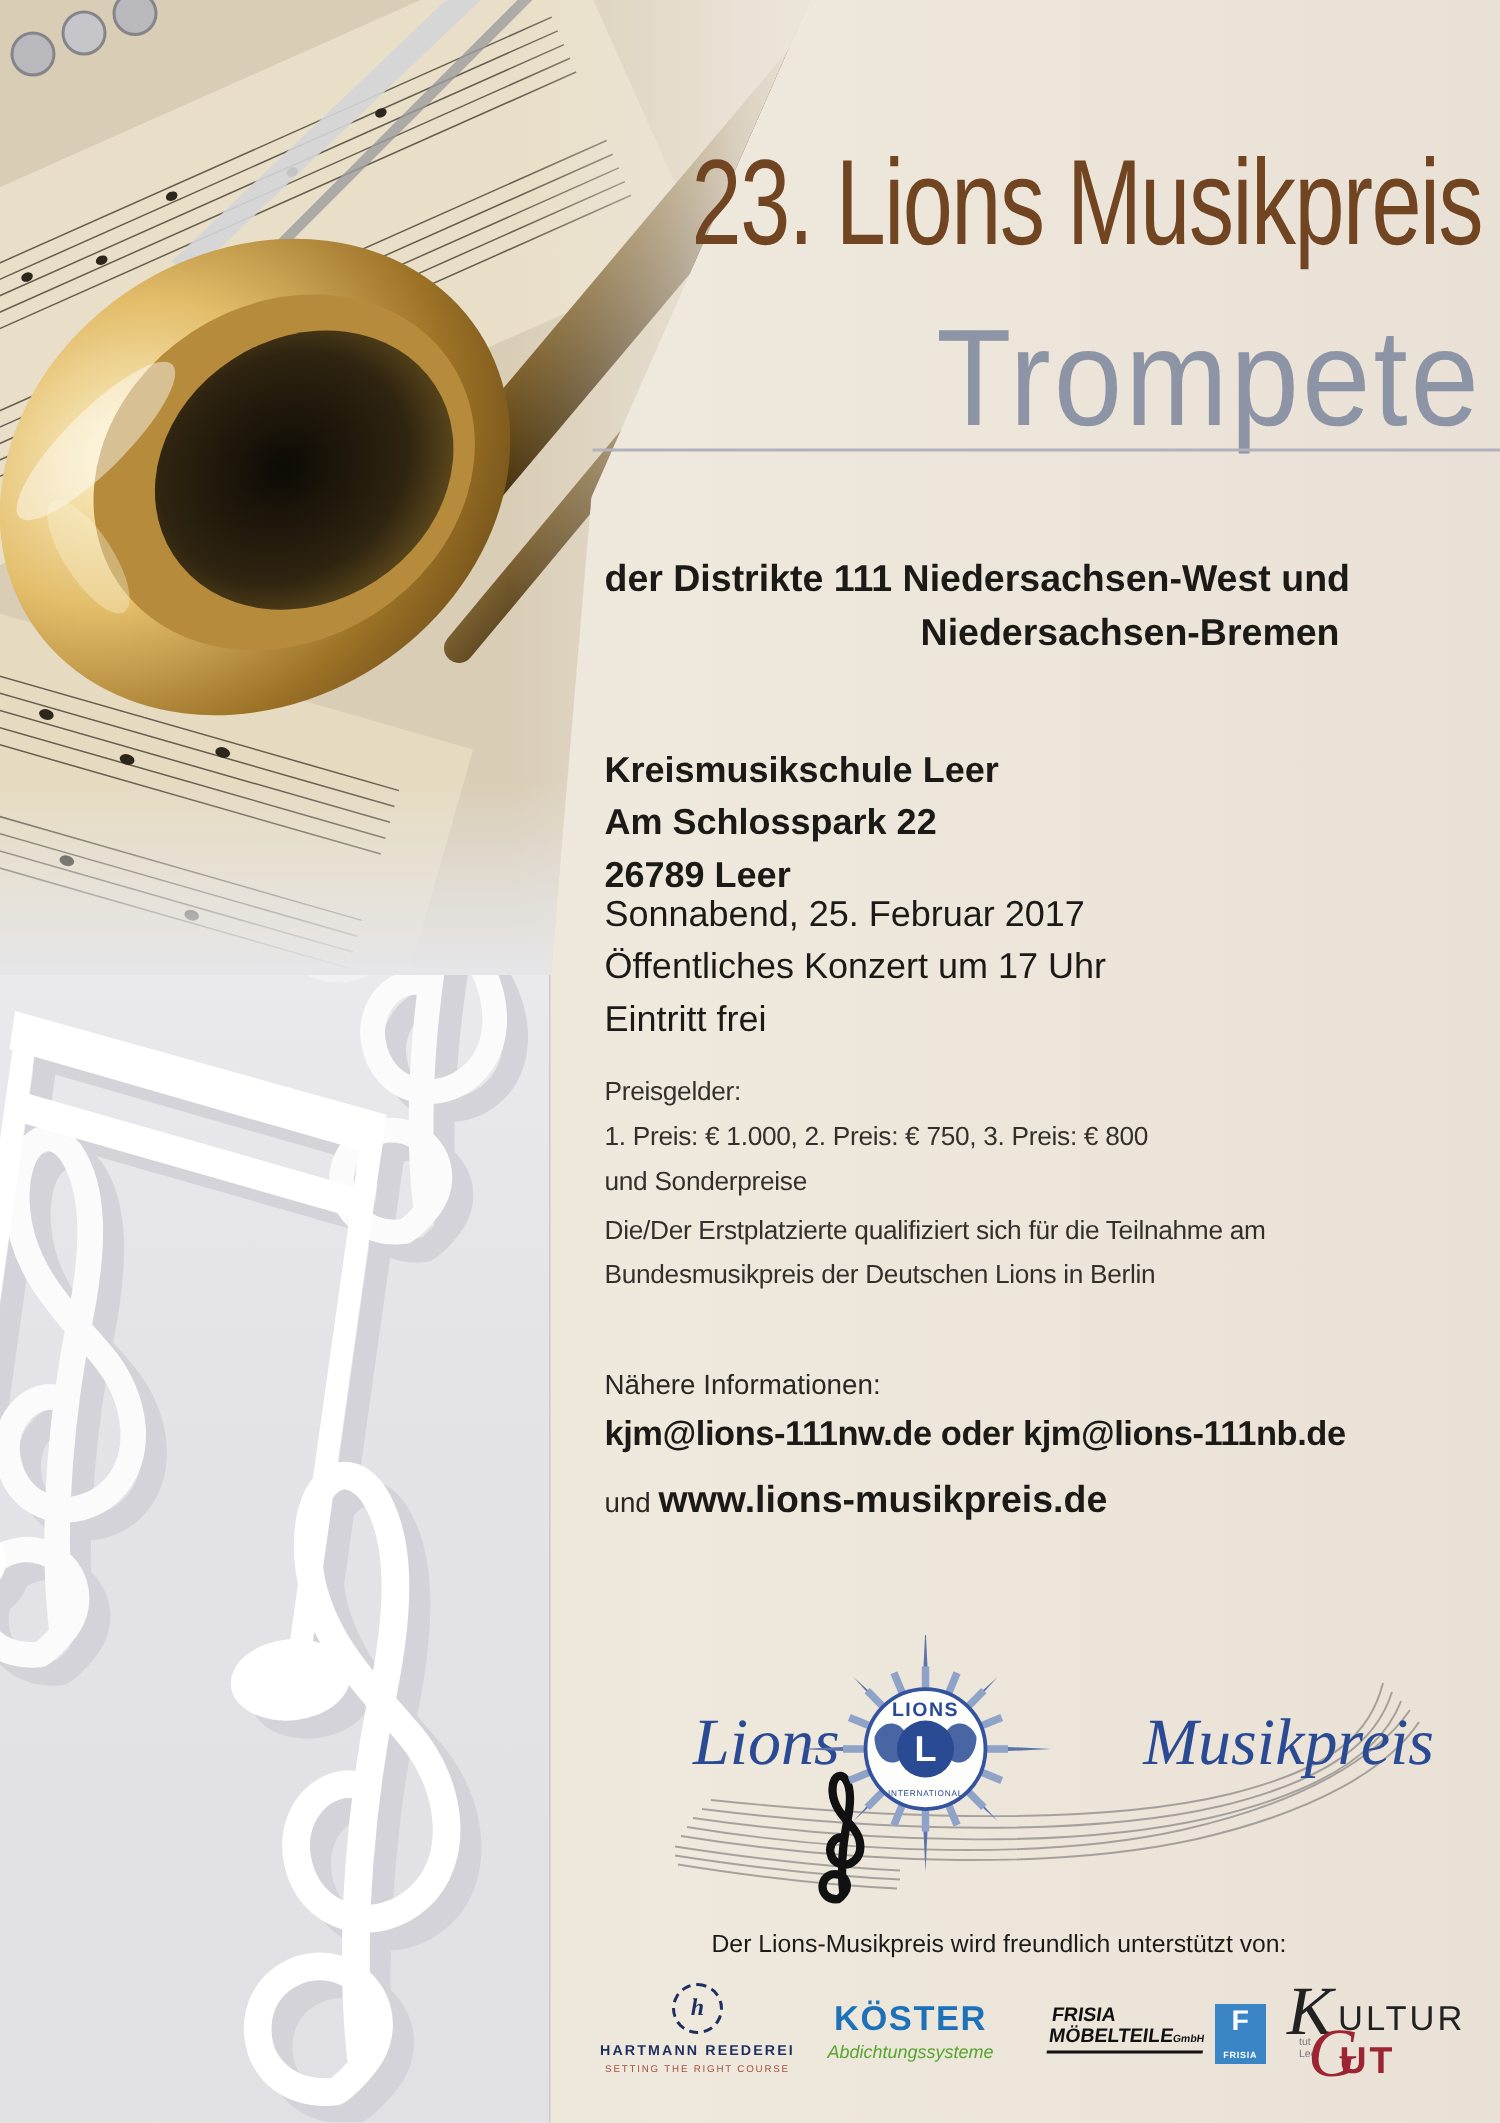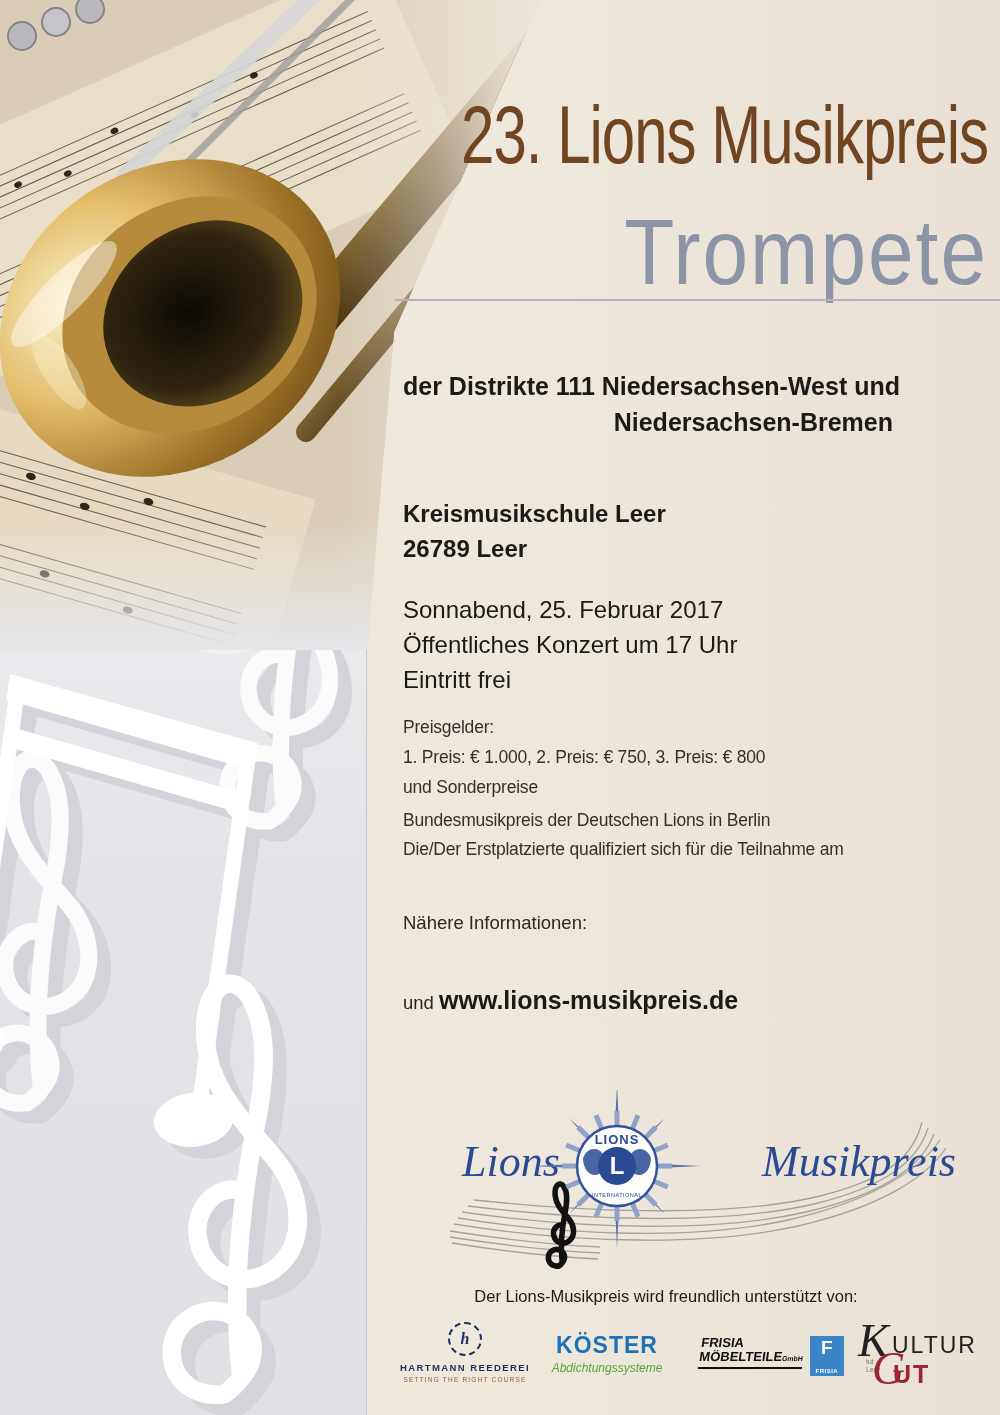"Am Schlosspark 22" div { html: none -> <div>Am Schlosspark 22</div> }
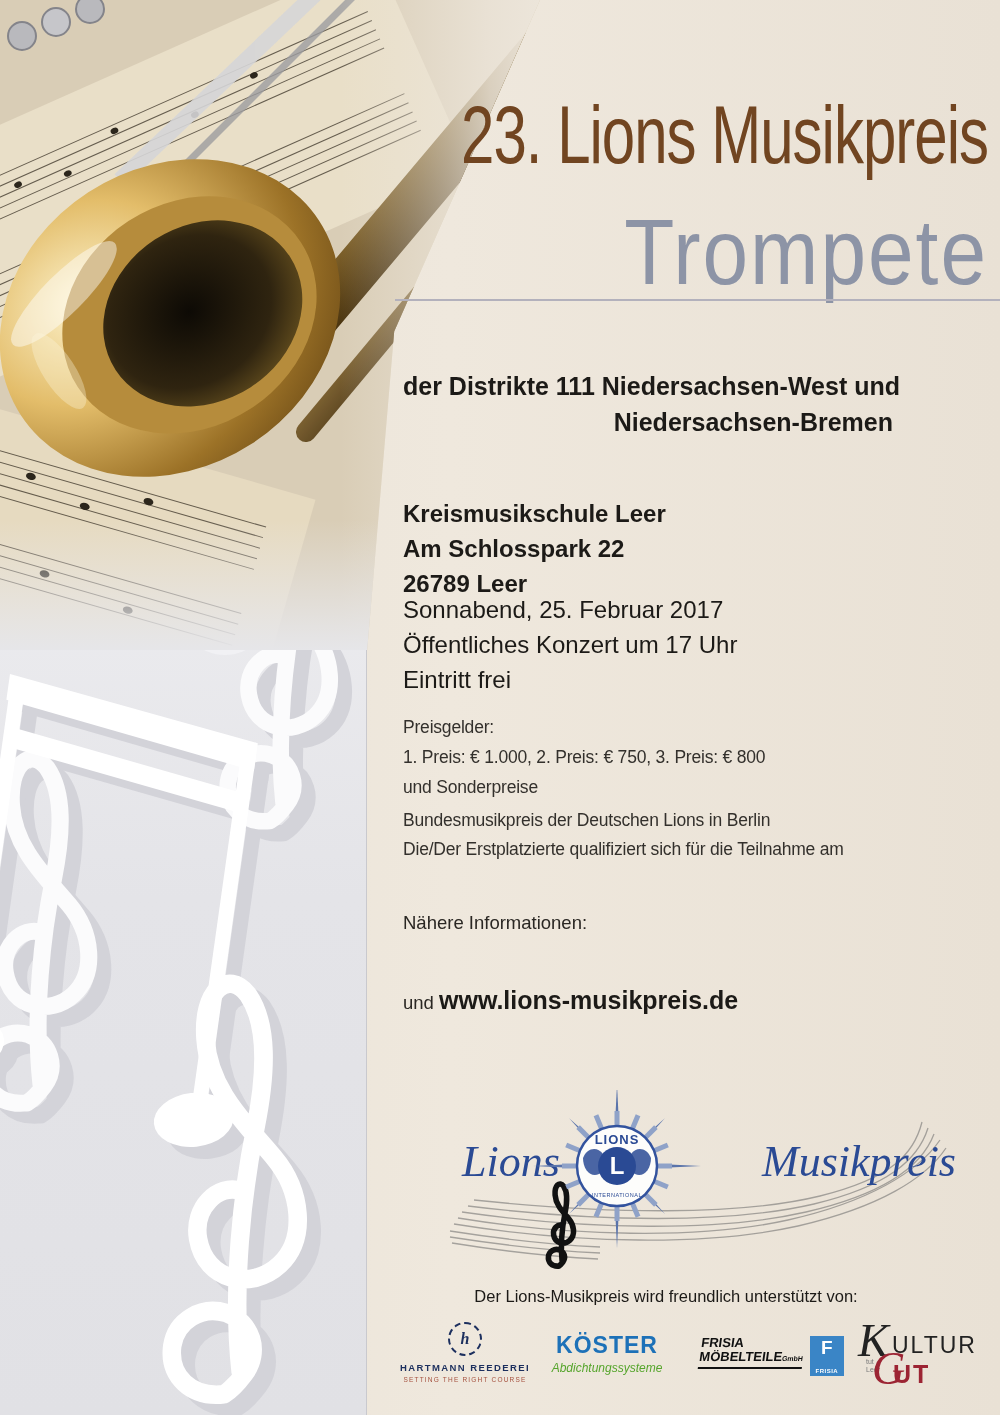"Bundesmusikpreis der Deutschen Lions in" div { order: before "Die/Der Erstplatzierte qualifiziert sich" -> after "Die/Der Erstplatzierte qualifiziert sich" }
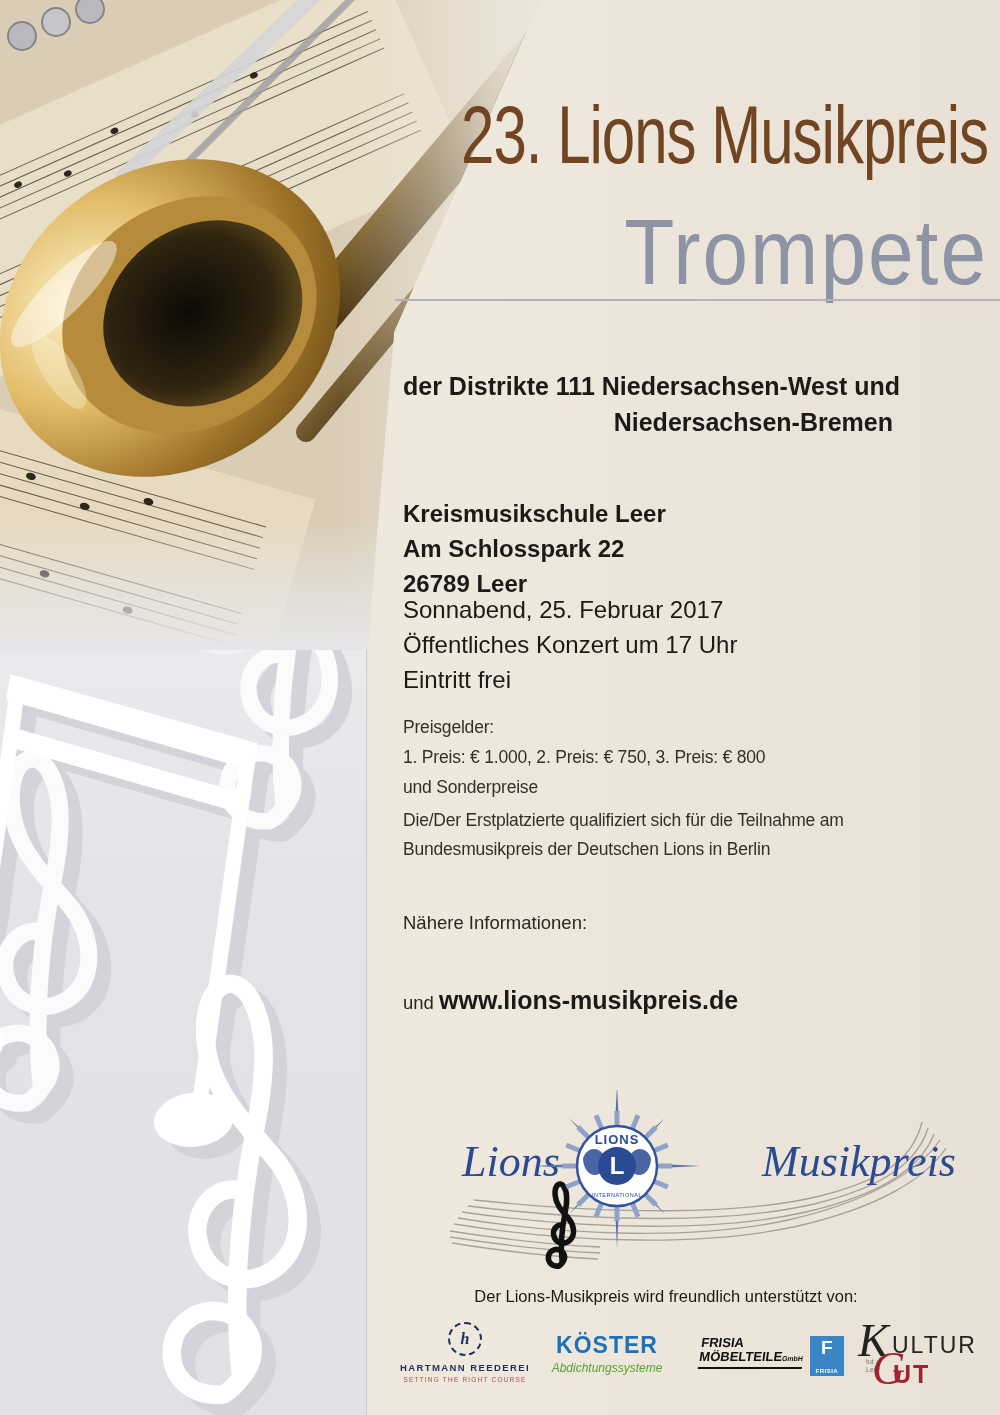"kjm@lions-111nw.de oder" div.abs { html: none -> <div>kjm@lions-111nw.de oder kjm@lions-111nb.de</div> }
